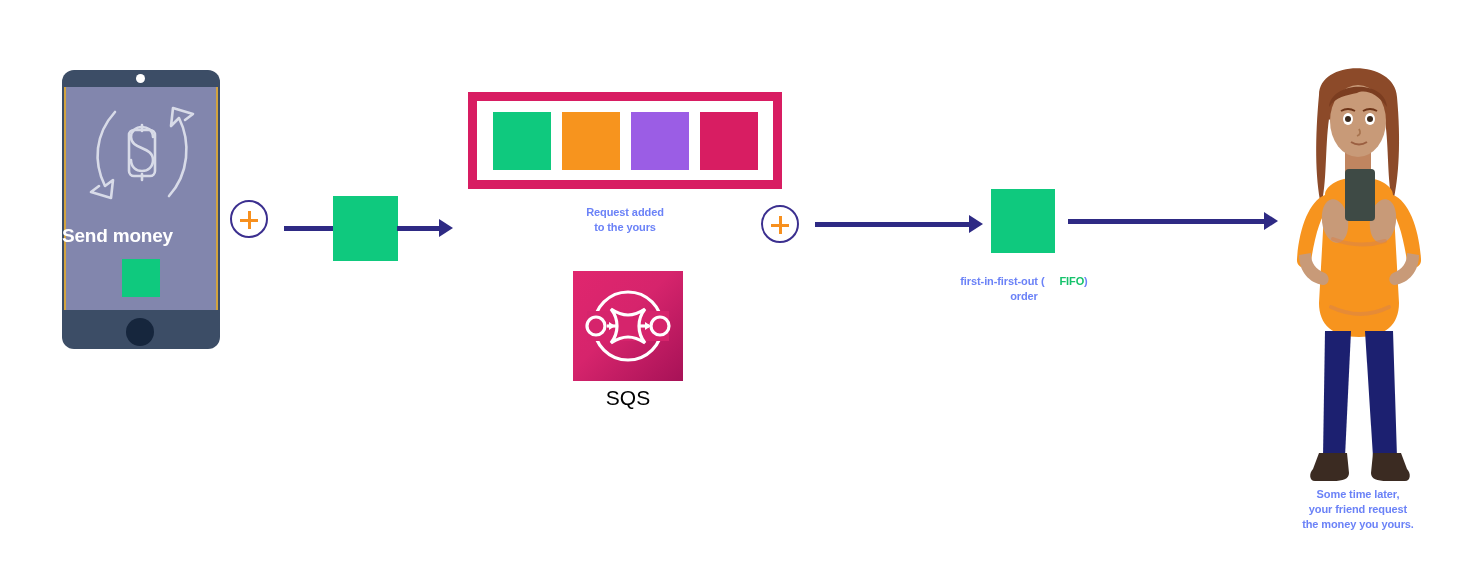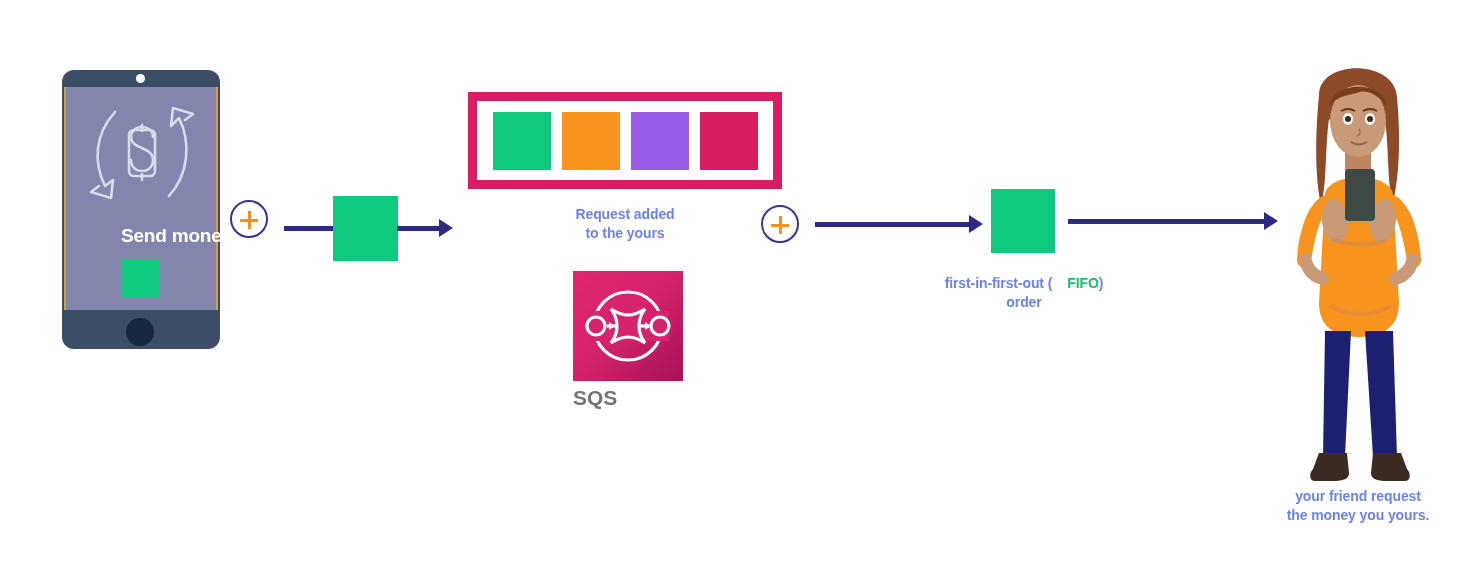"Request added" .caption { font-size: 14px -> 11px }
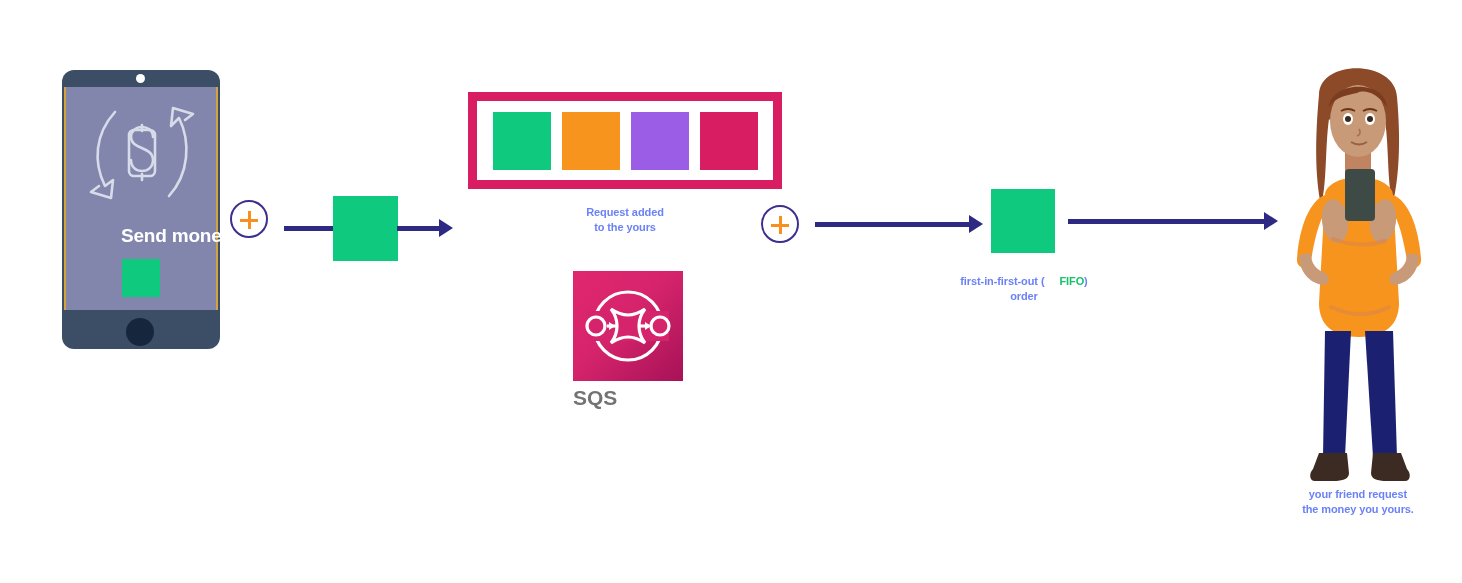"Send money" #phone-label { padding-left: 12px -> none; text-align: right -> left }
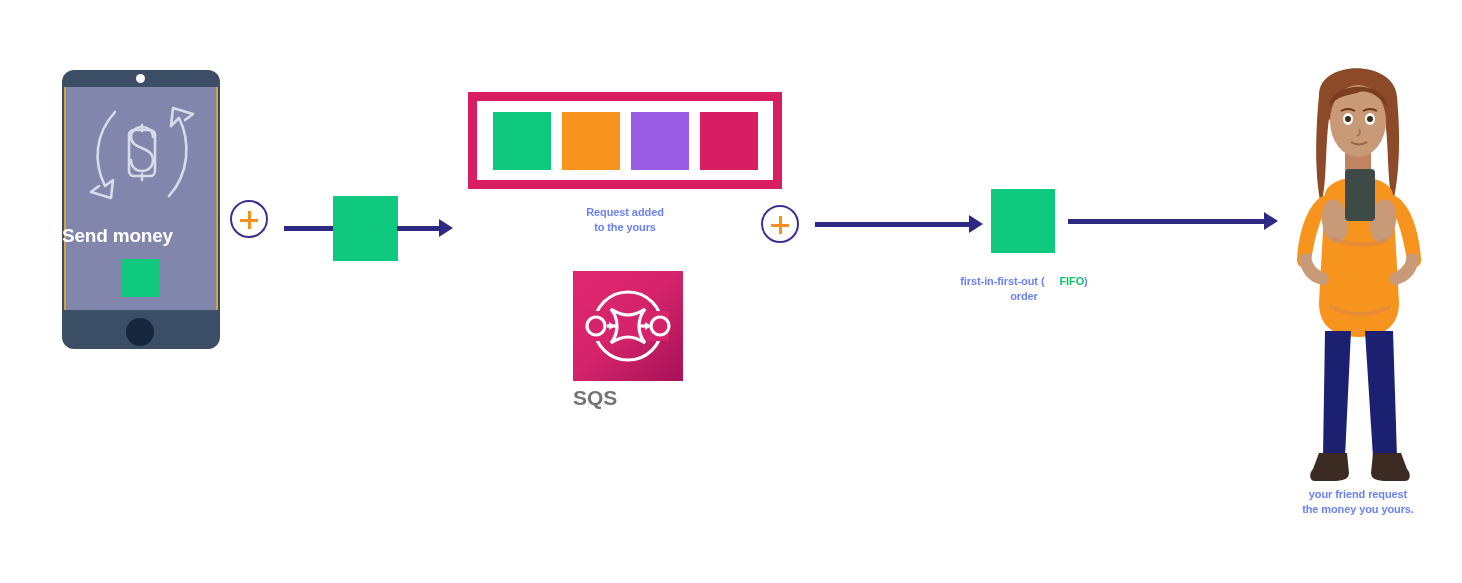"SQS" #sqs-label { color: #737373 -> #000000; font-weight: bold -> normal; text-align: none -> center }
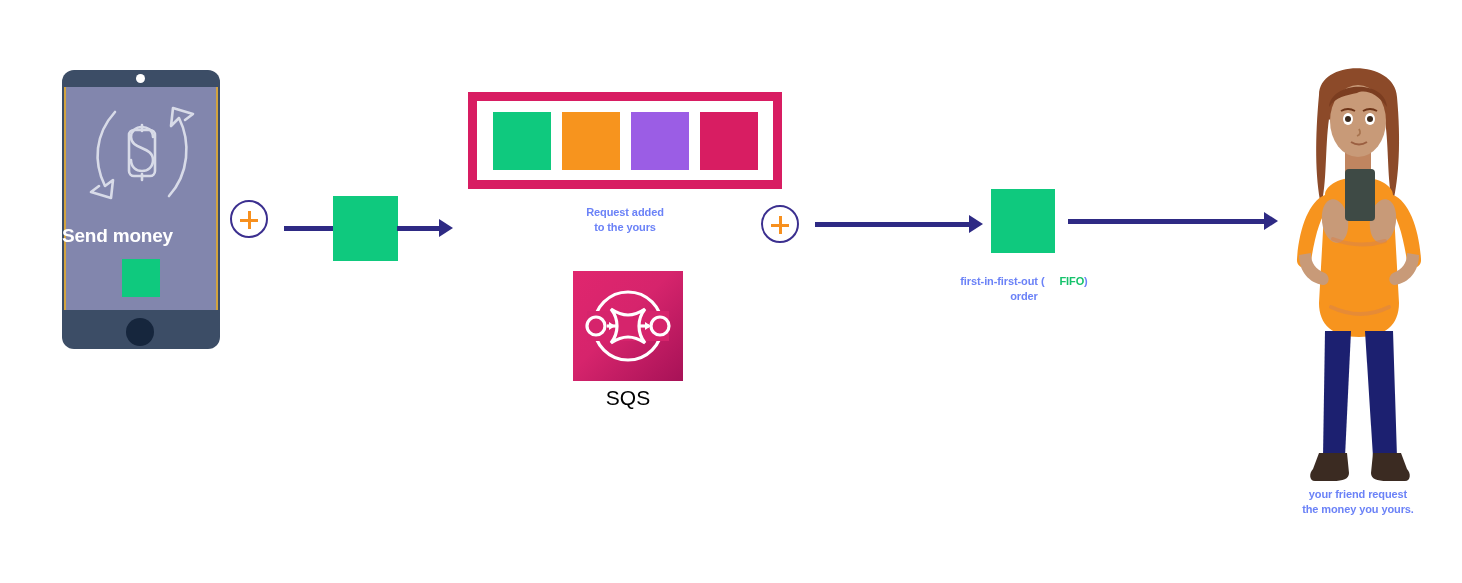"Some time later," div { html: none -> <div>Some time later,</div> }
